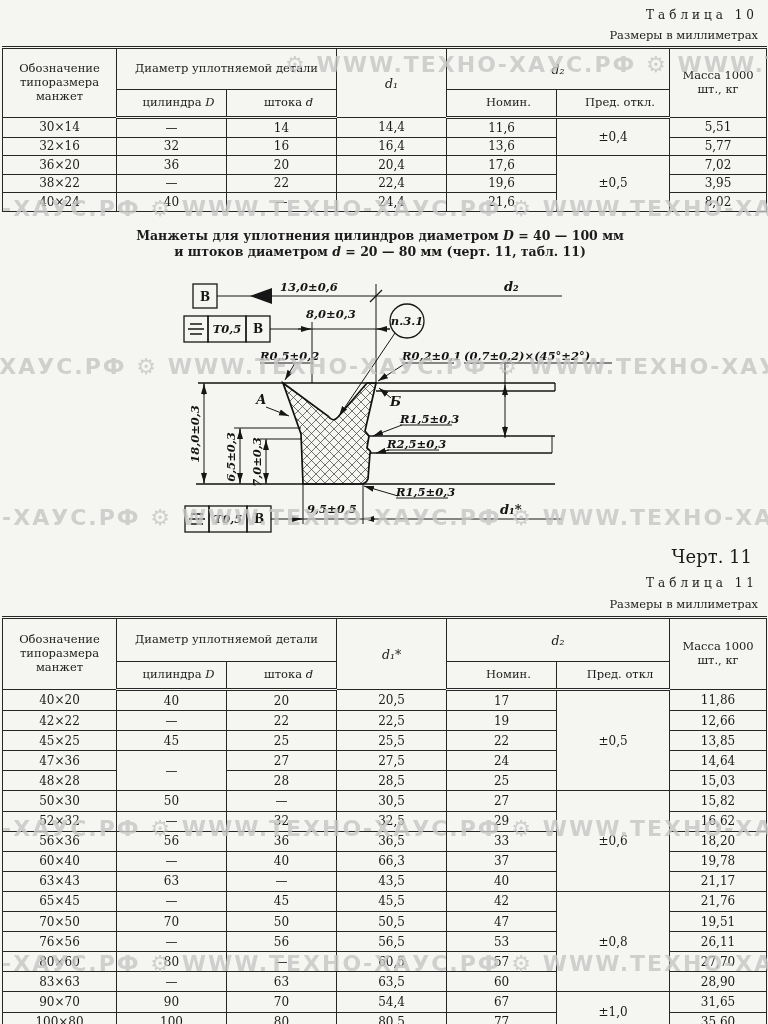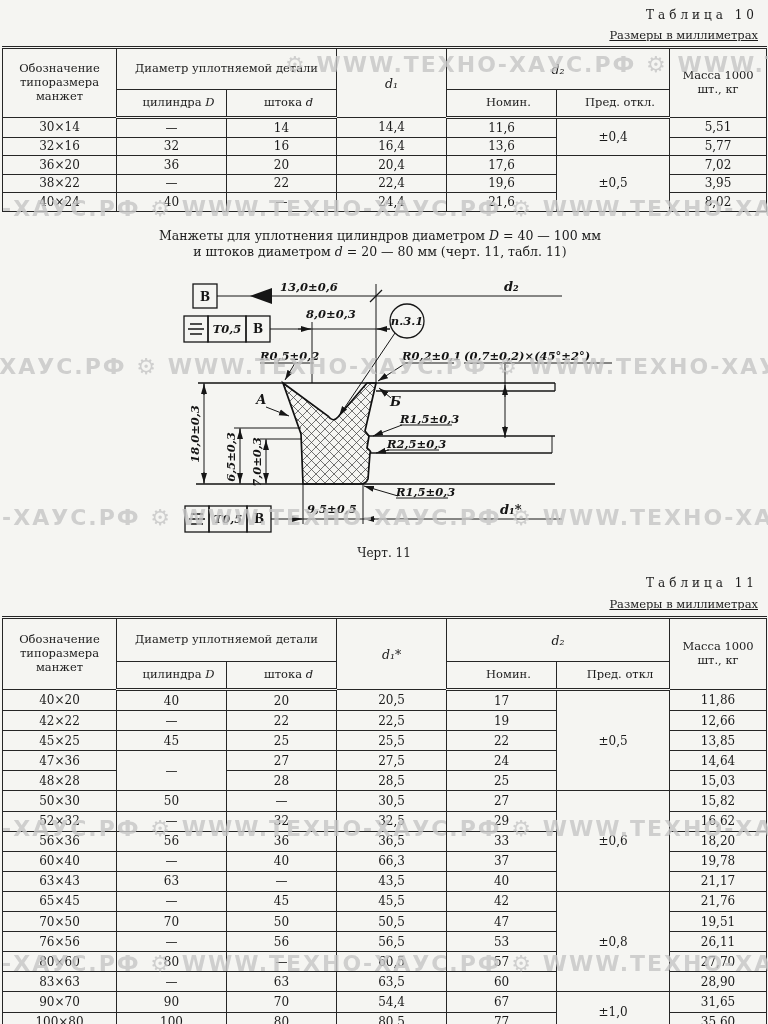"Размеры в миллиметрах" .units { text-decoration: underline -> none }
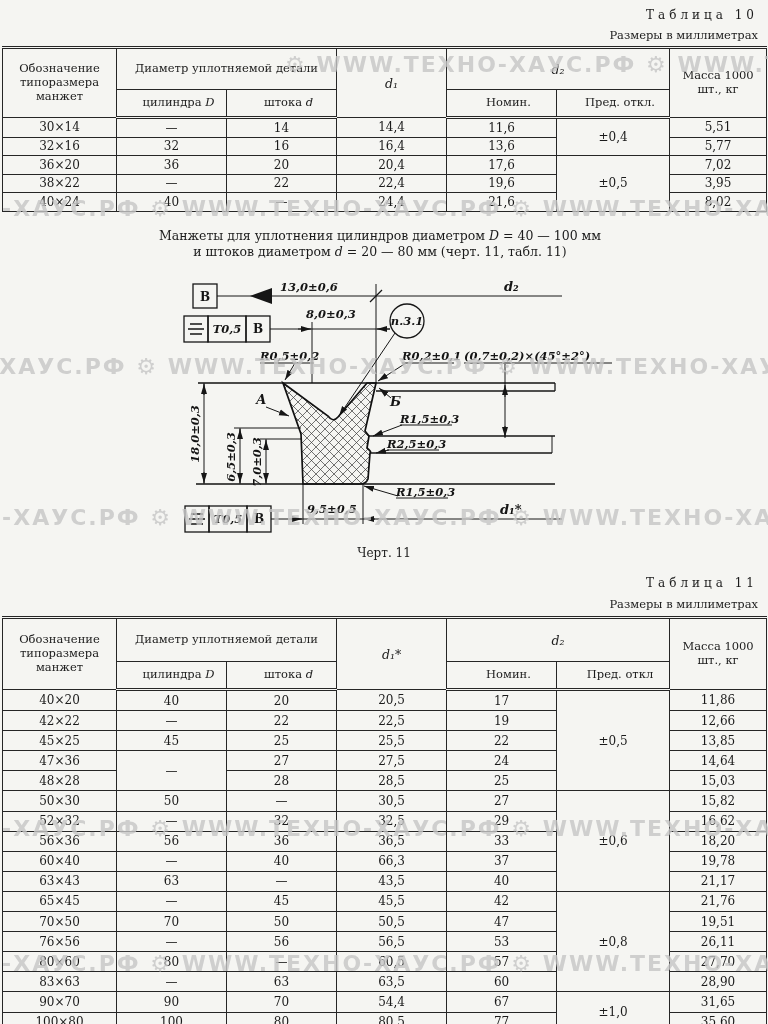"Манжеты для уплотнения цилиндров" .fig-title { font-weight: normal -> bold }
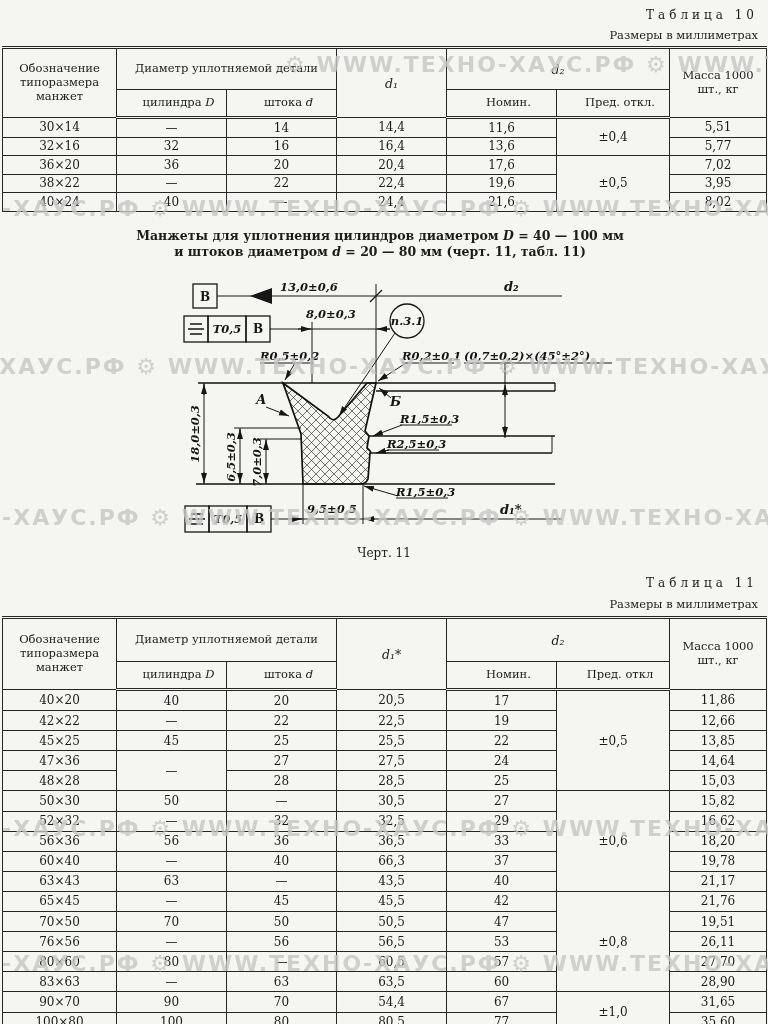"Черт. 11" .fig-caption { font-size: 12px -> 18px; left: 8px -> 0; text-align: center -> right }
